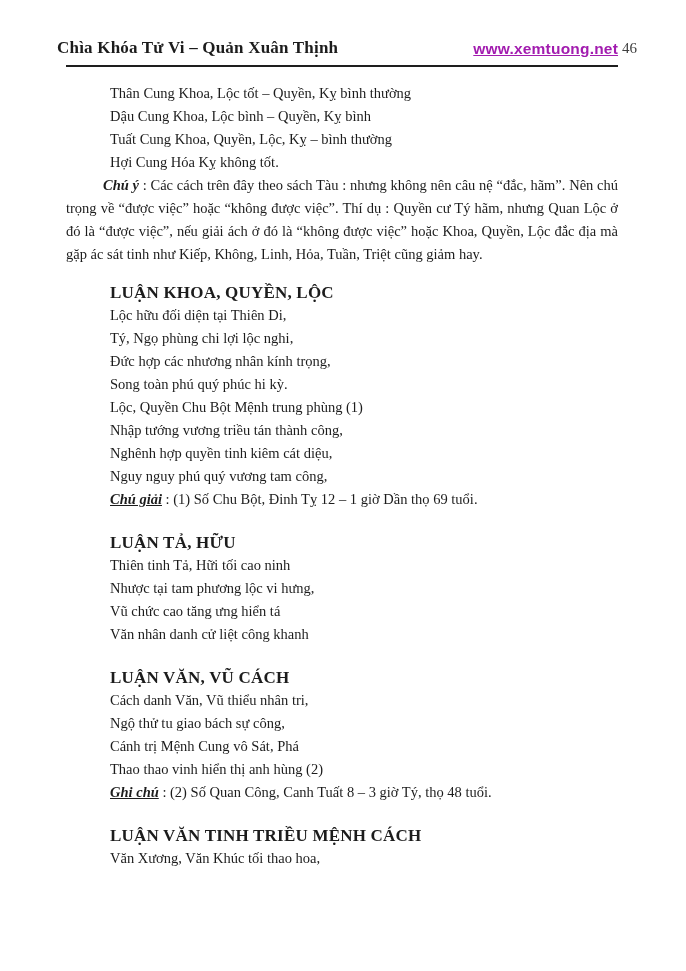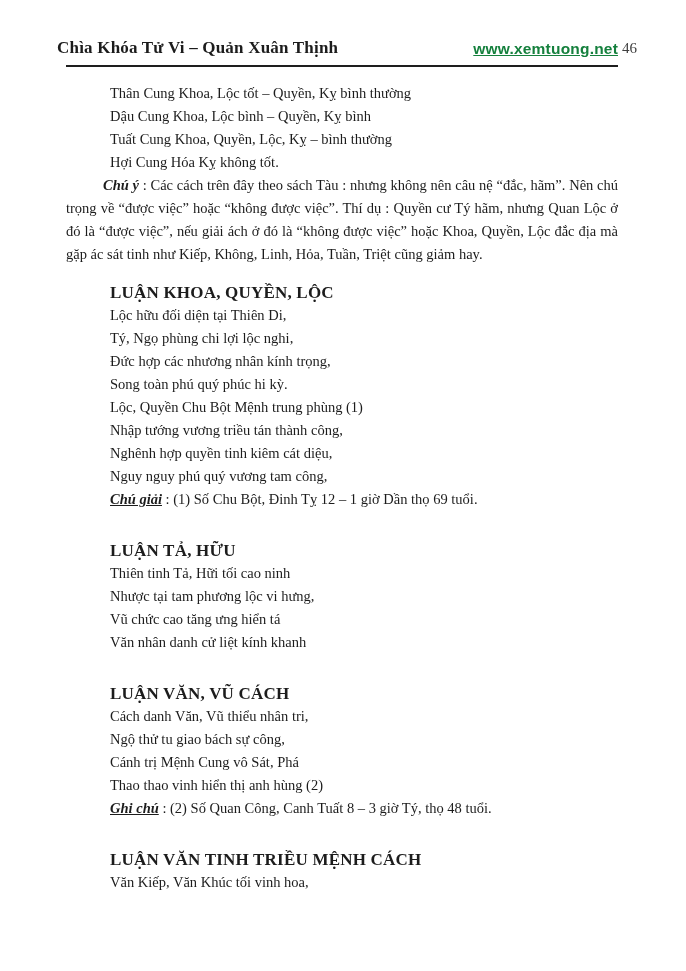"www.xemtuong.net" .hdr-link { color: #15803d -> #a21caf }
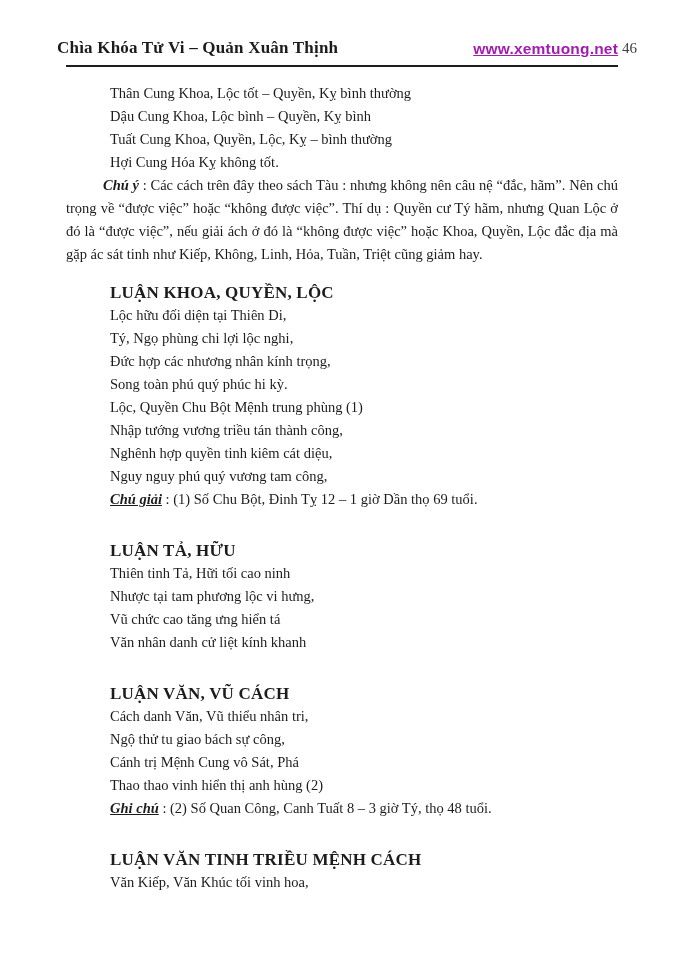"LUẬN TẢ, HỮU" .section { margin-top: 28px -> 20px }
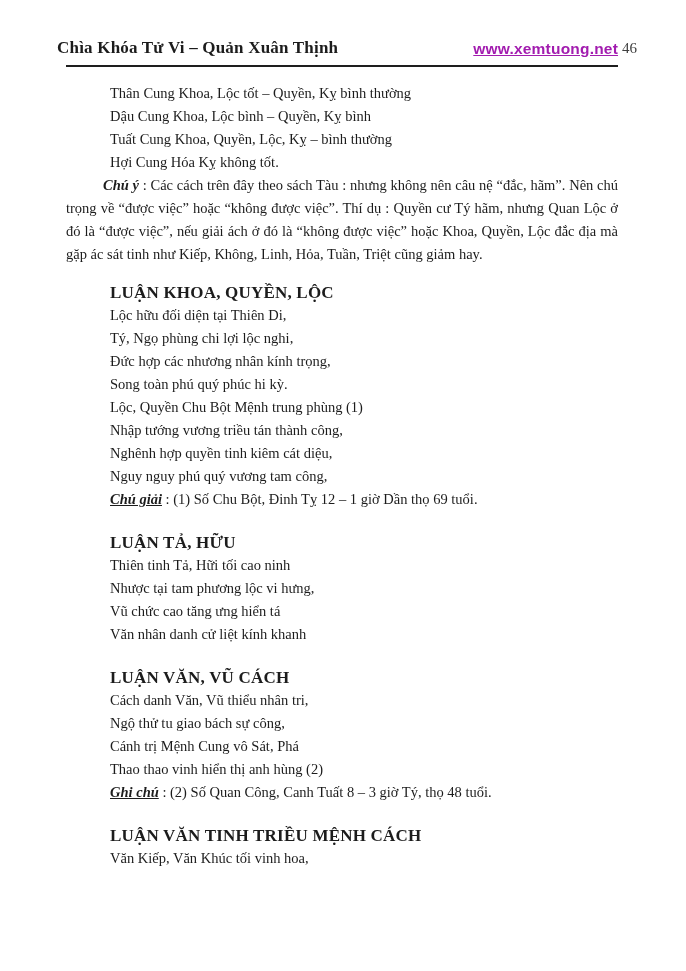"Văn nhân danh cử liệt" div.line { text: kính -> công }
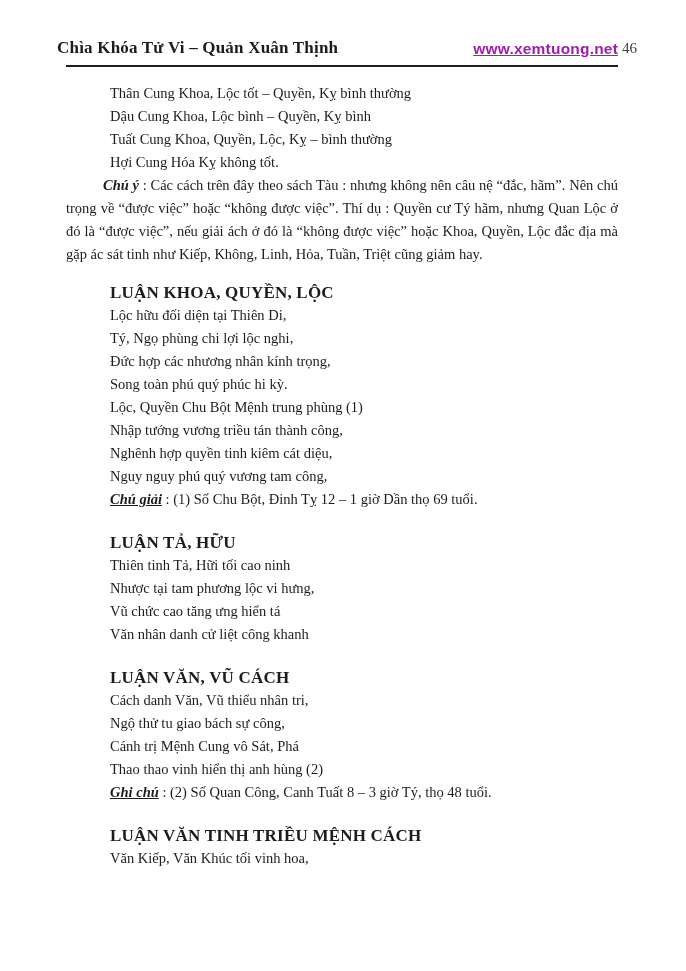"Văn Kiếp, Văn Khúc tối" div.line { text: Kiếp, Văn Khúc tối vinh -> Xương, Văn Khúc tối thao }
